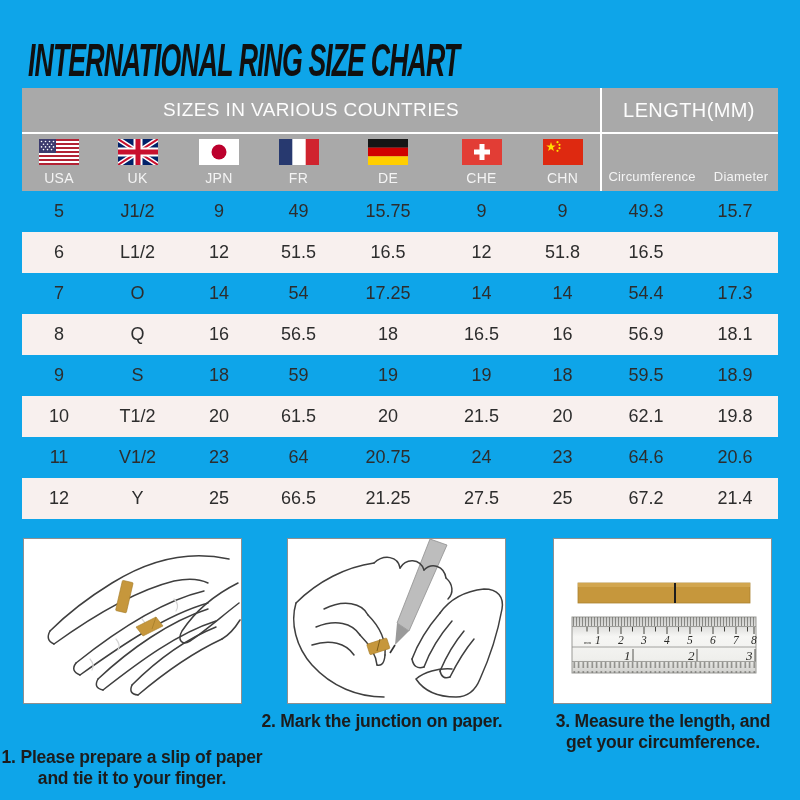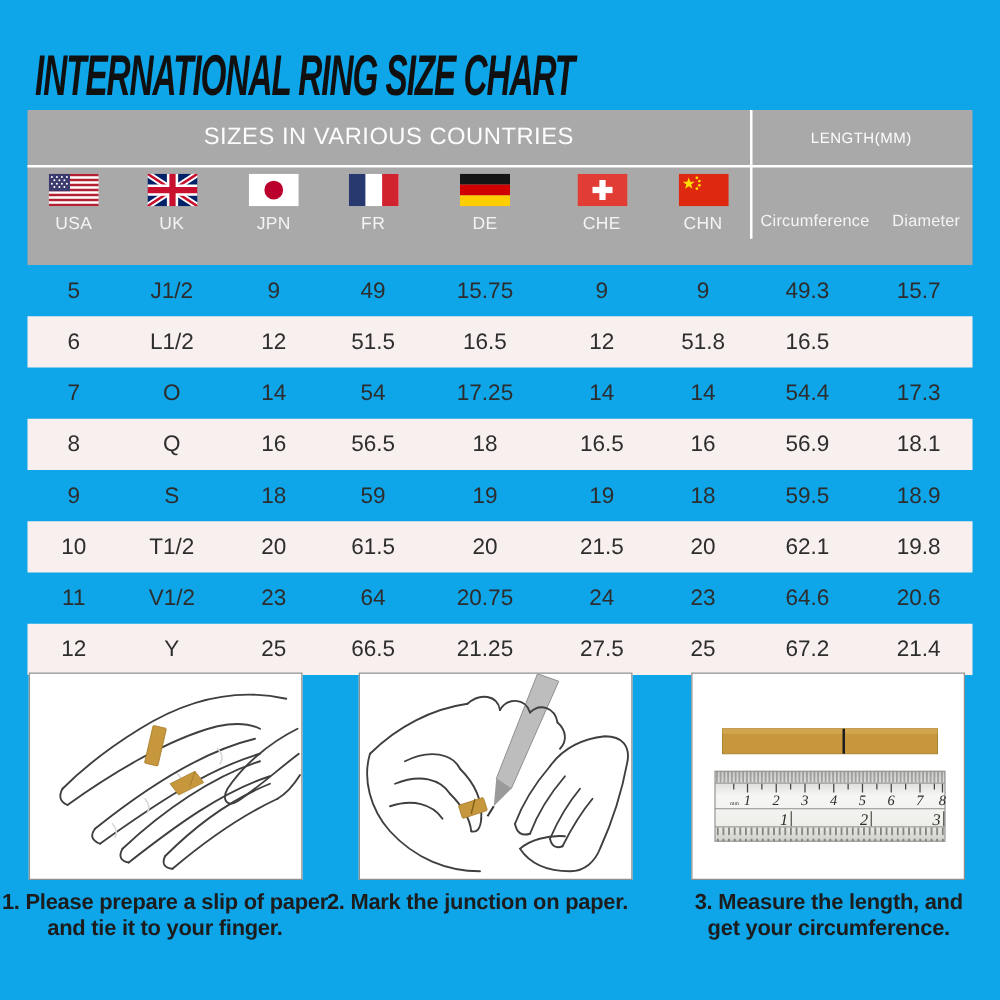"SIZES IN VARIOUS COUNTRIES" .thead { height: 124px -> 103px }
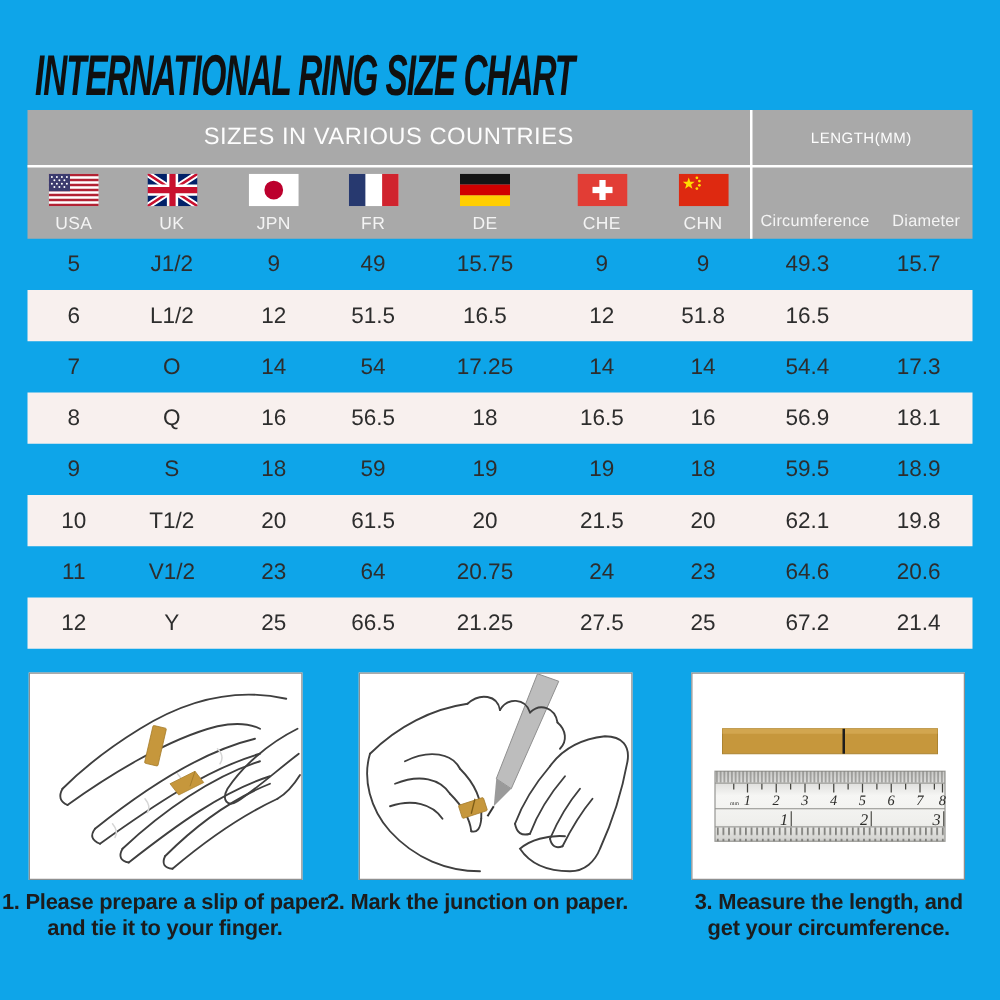"LENGTH(MM)" .group-cell.right { font-size: 12px -> 20px }
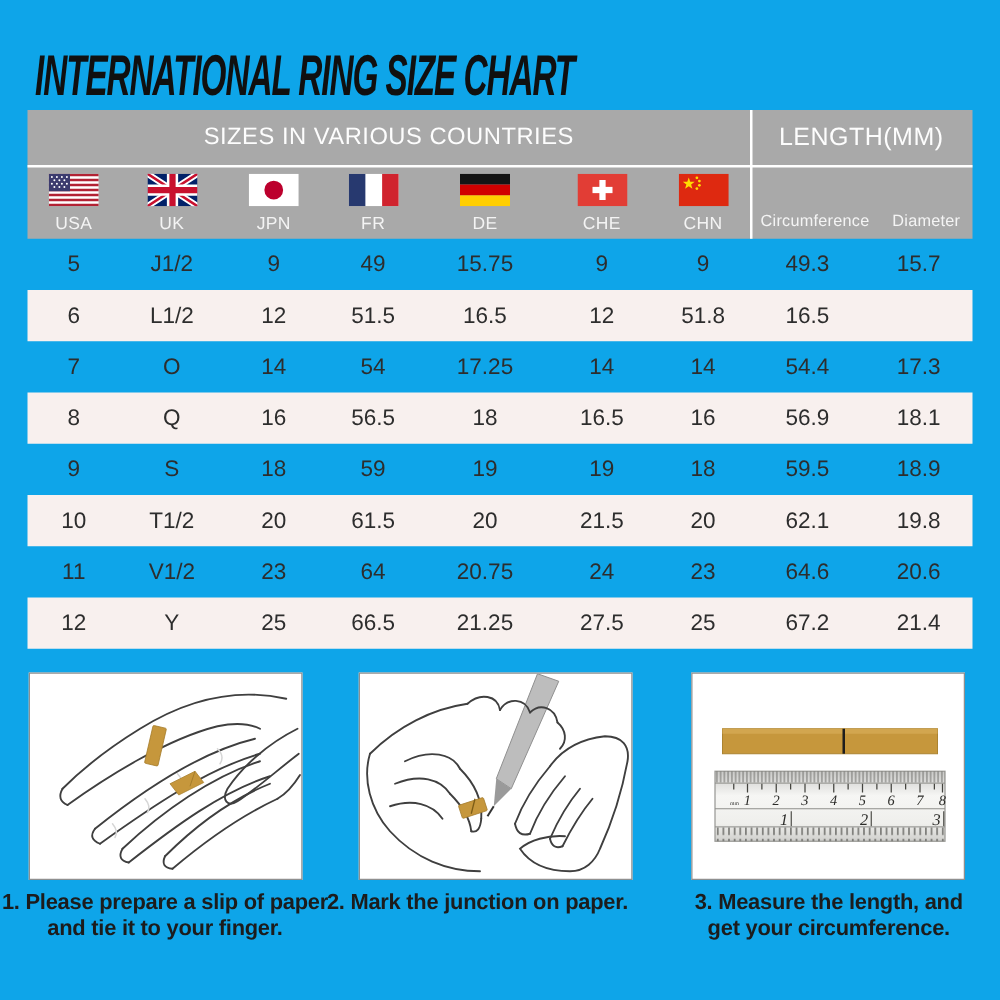"1. Please prepare a slip" .cap1 { margin-top: none -> 36px }
